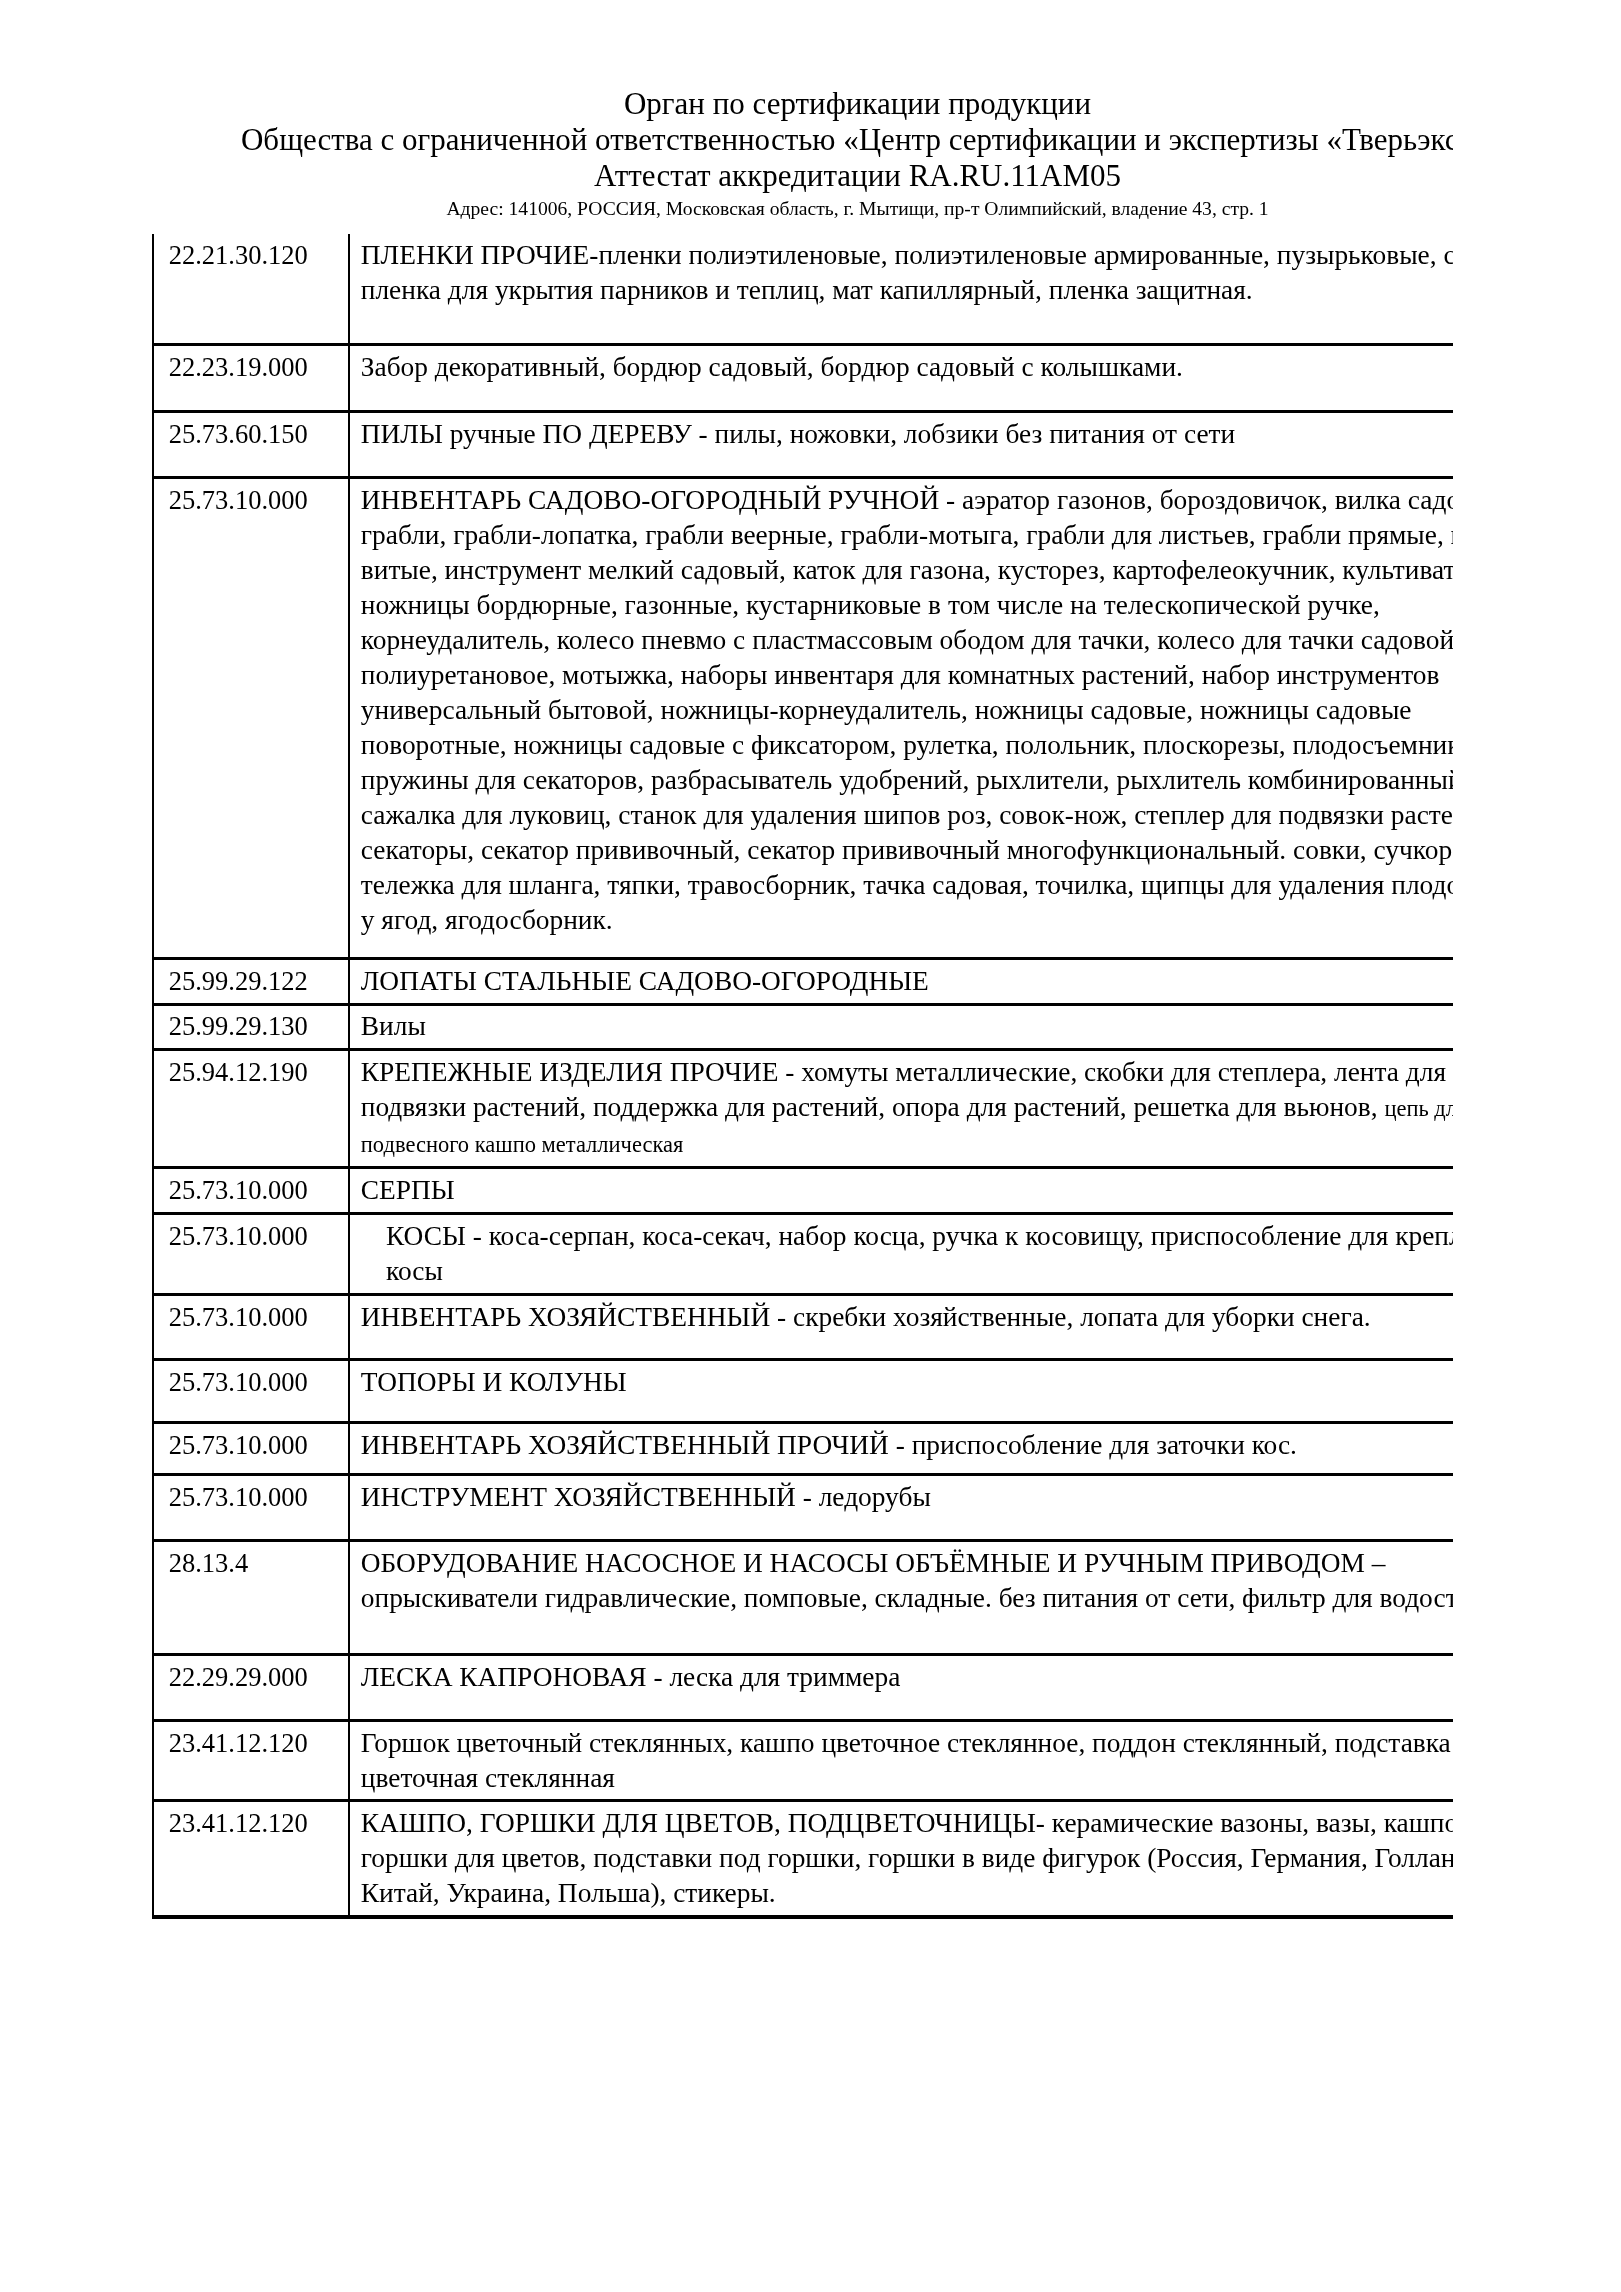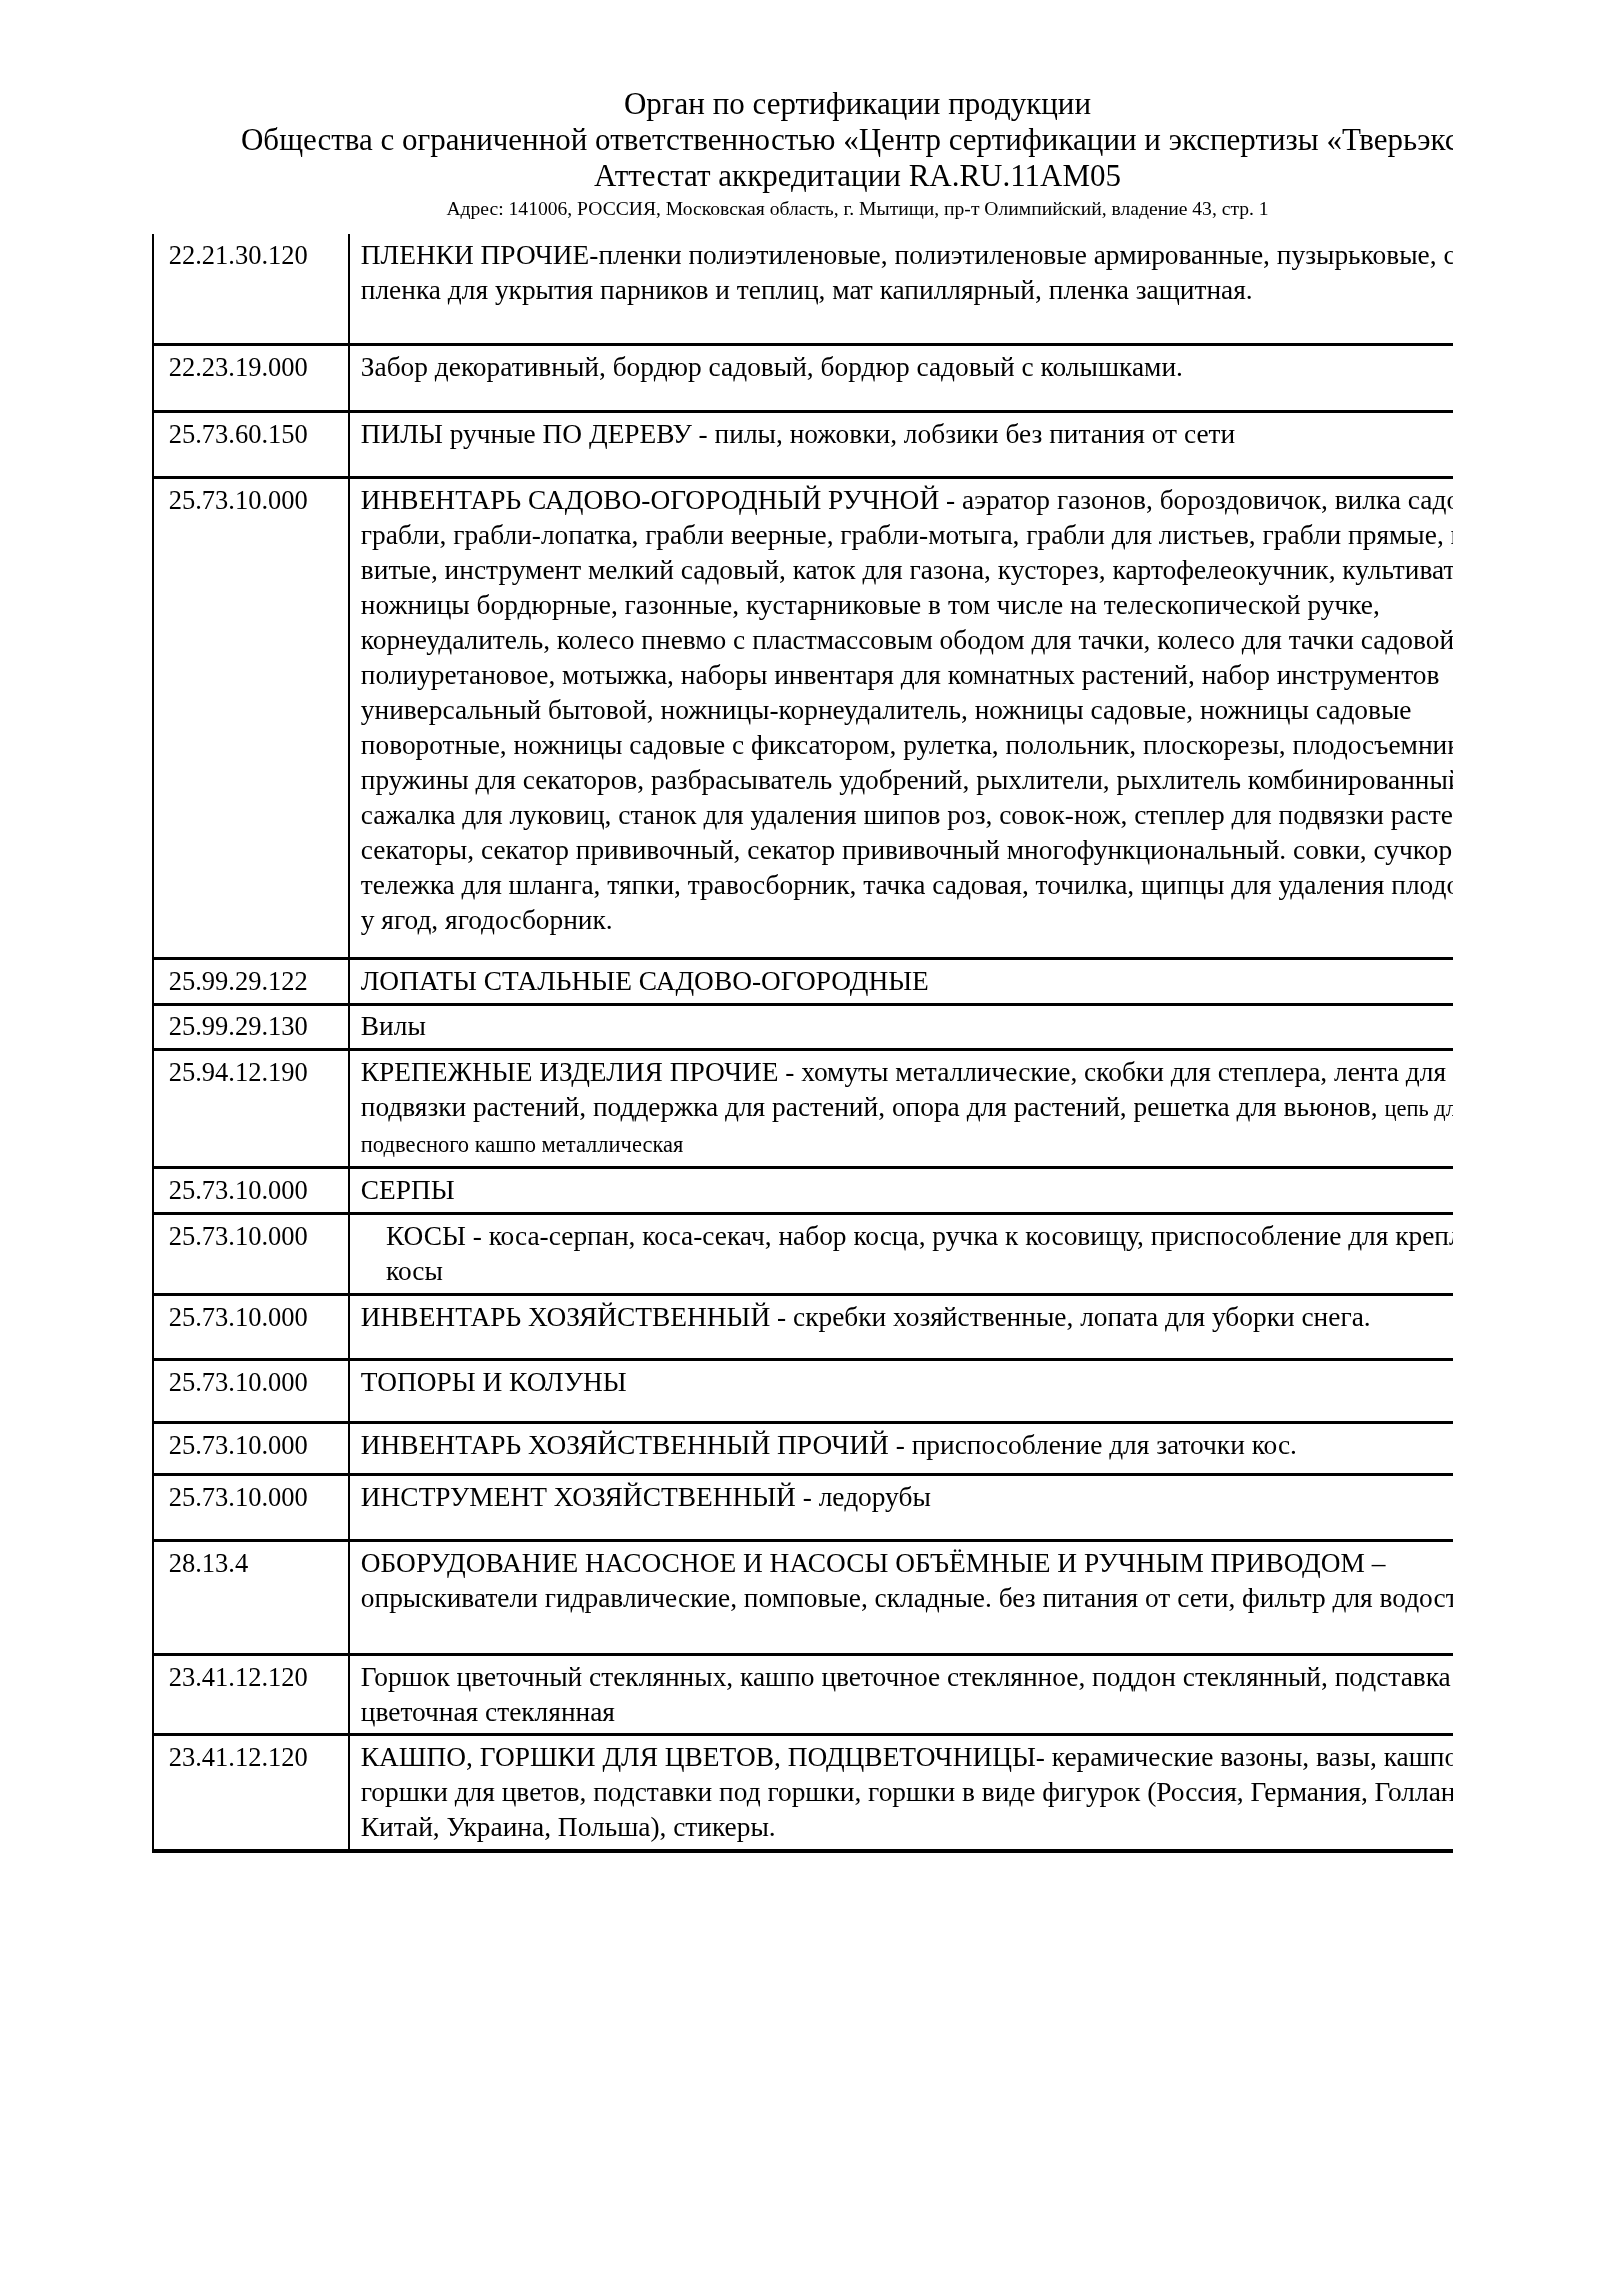"22.29.29.000" tr { html: none -> <tr> <td>22.29.29.000</td> <td><span>ЛЕСКА КАПРОНОВАЯ - леска для триммера</span></td> </tr> }
